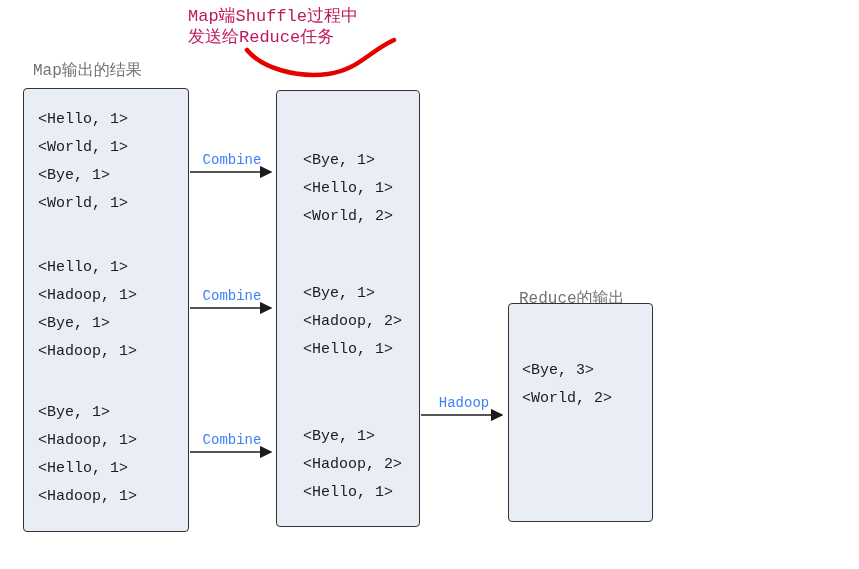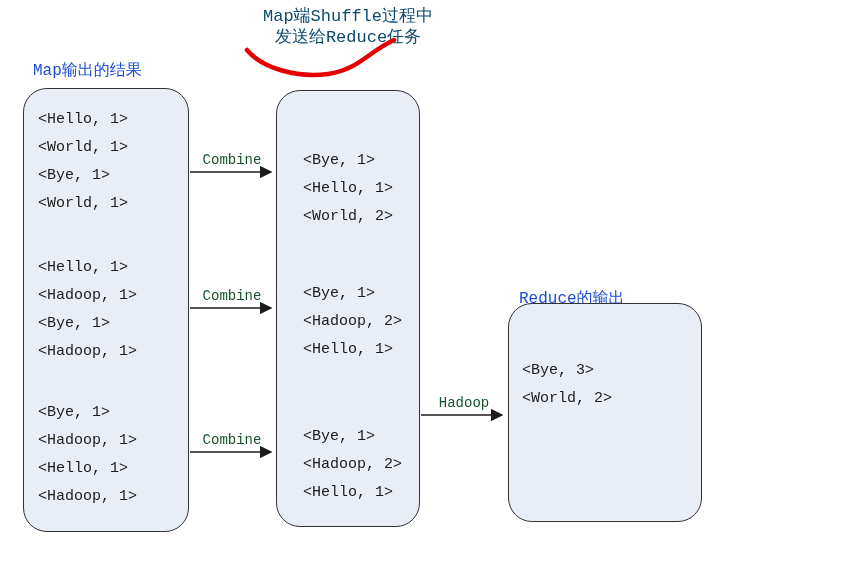"Map端Shuffle过程中" .title-block { color: #0c4a6e -> #be185d; text-align: center -> none }
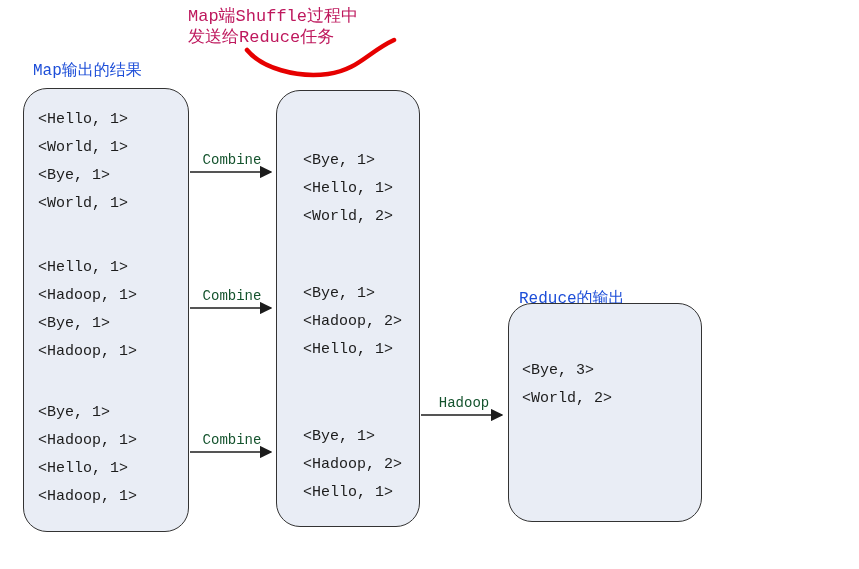"Map输出的结果" .box-label { color: #1d4ed8 -> #737373 }
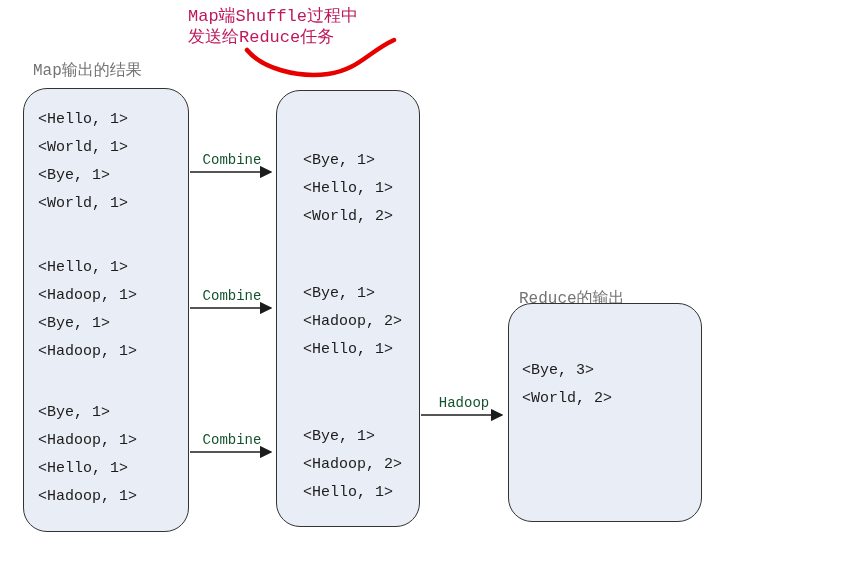"<Hello, 1>" .flow-box { border-radius: 24px -> 4px }
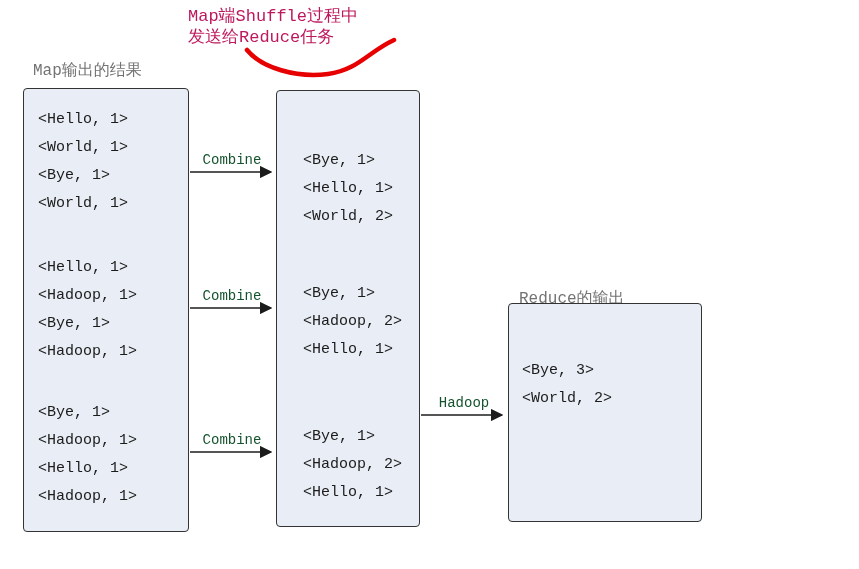"Combine" .arrow-label { color: #14532d -> #3b82f6 }
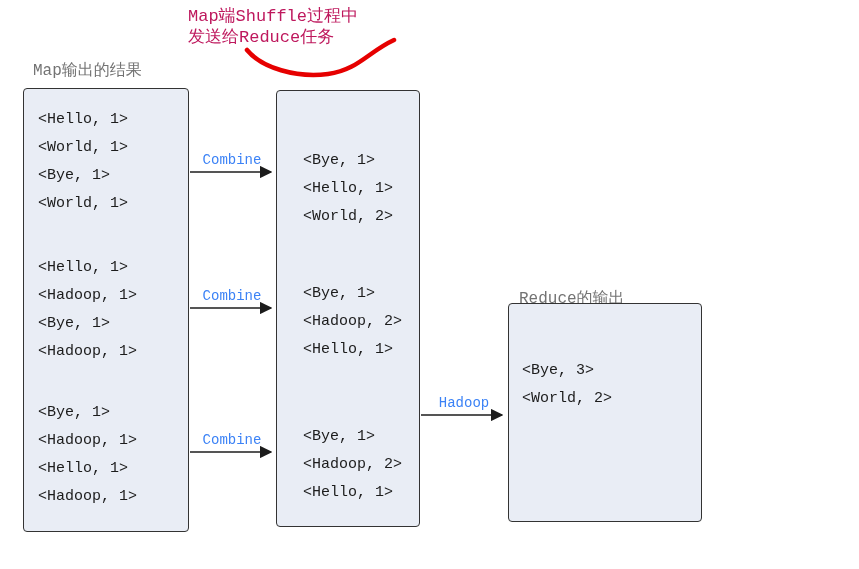"<Bye, 3>" #reduce-box { width: 194px -> 145px }
